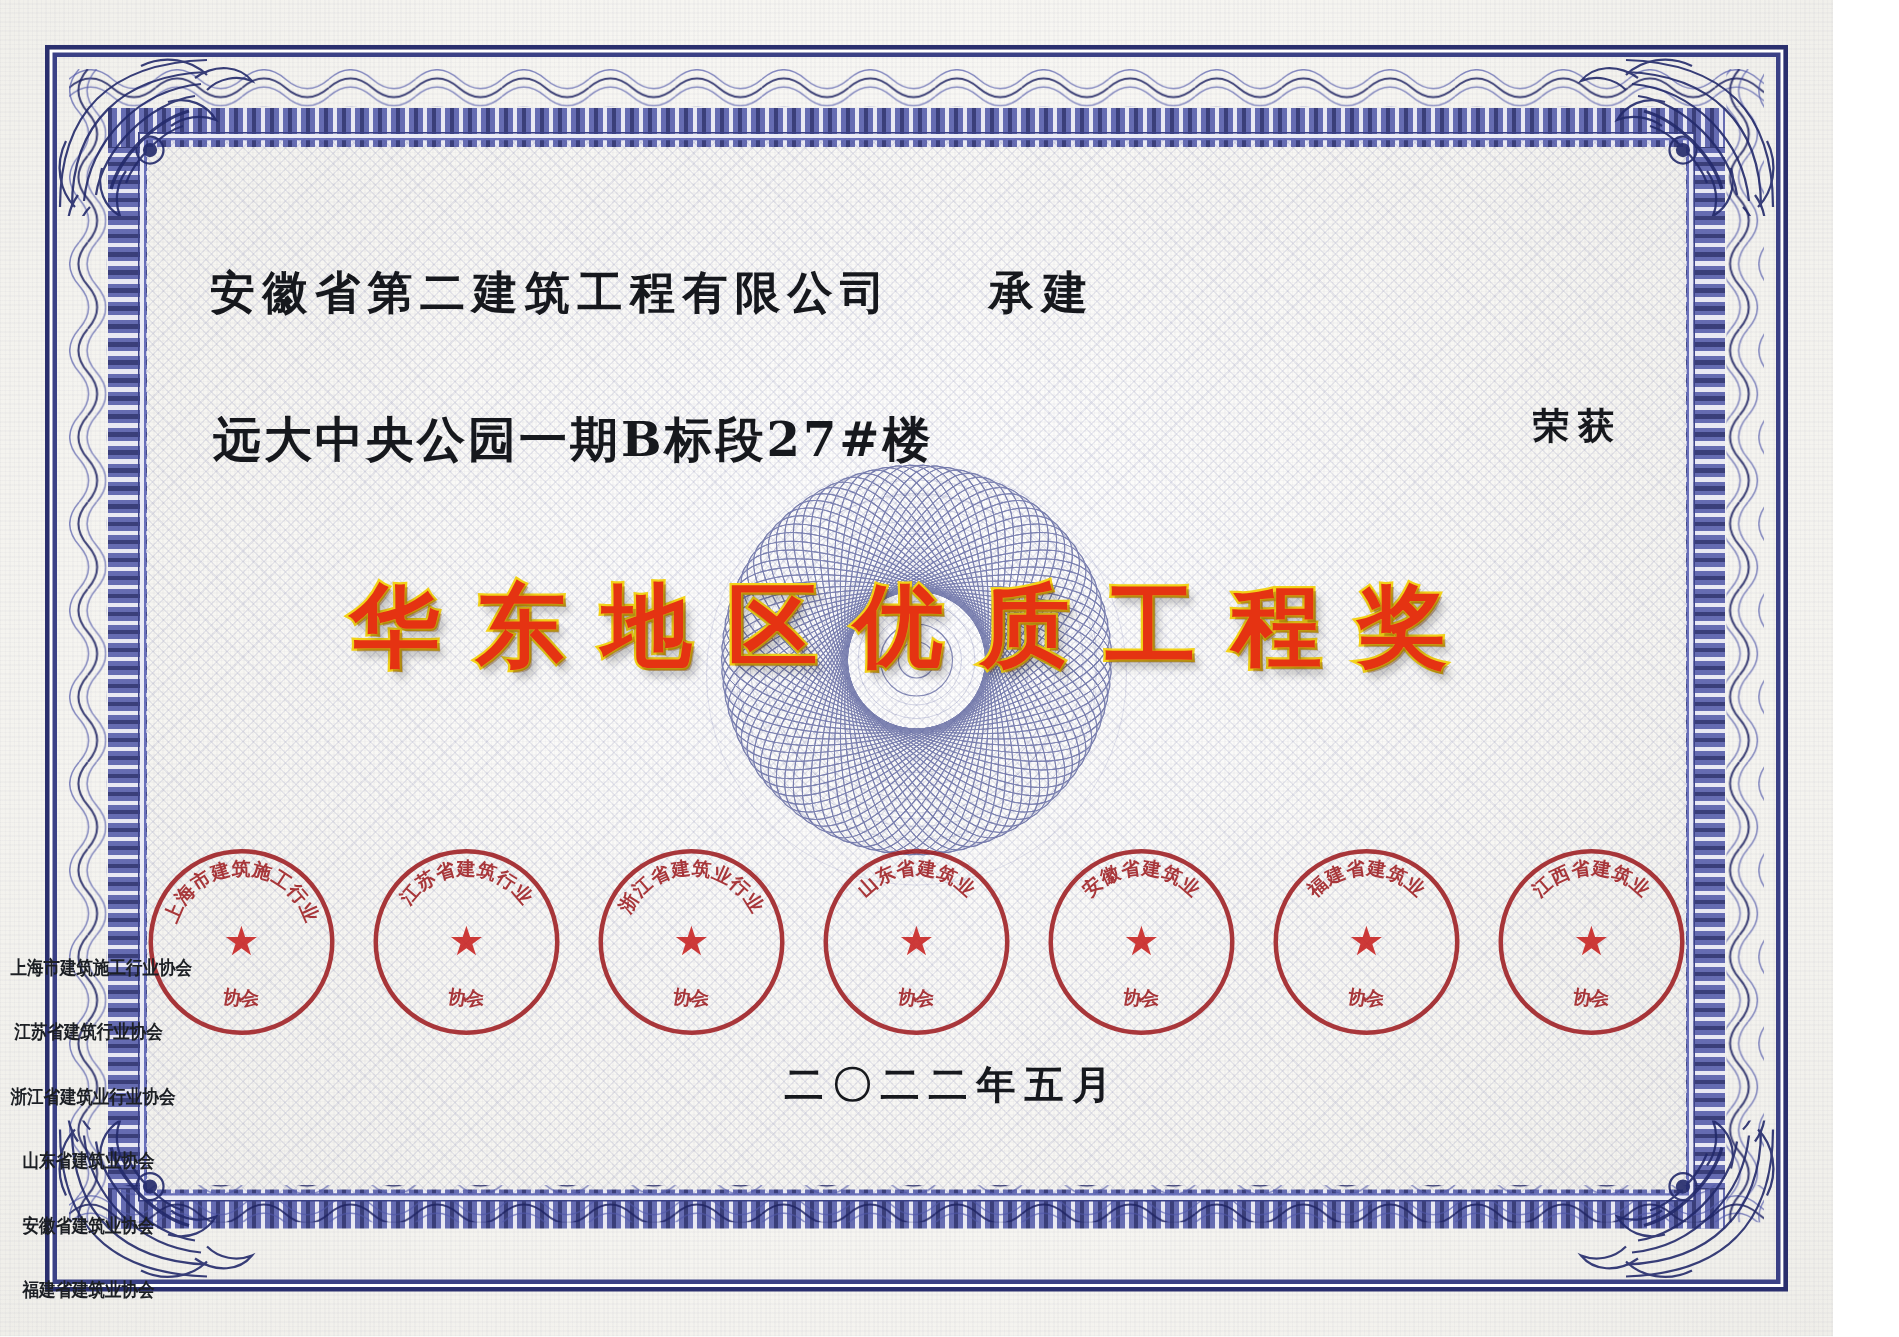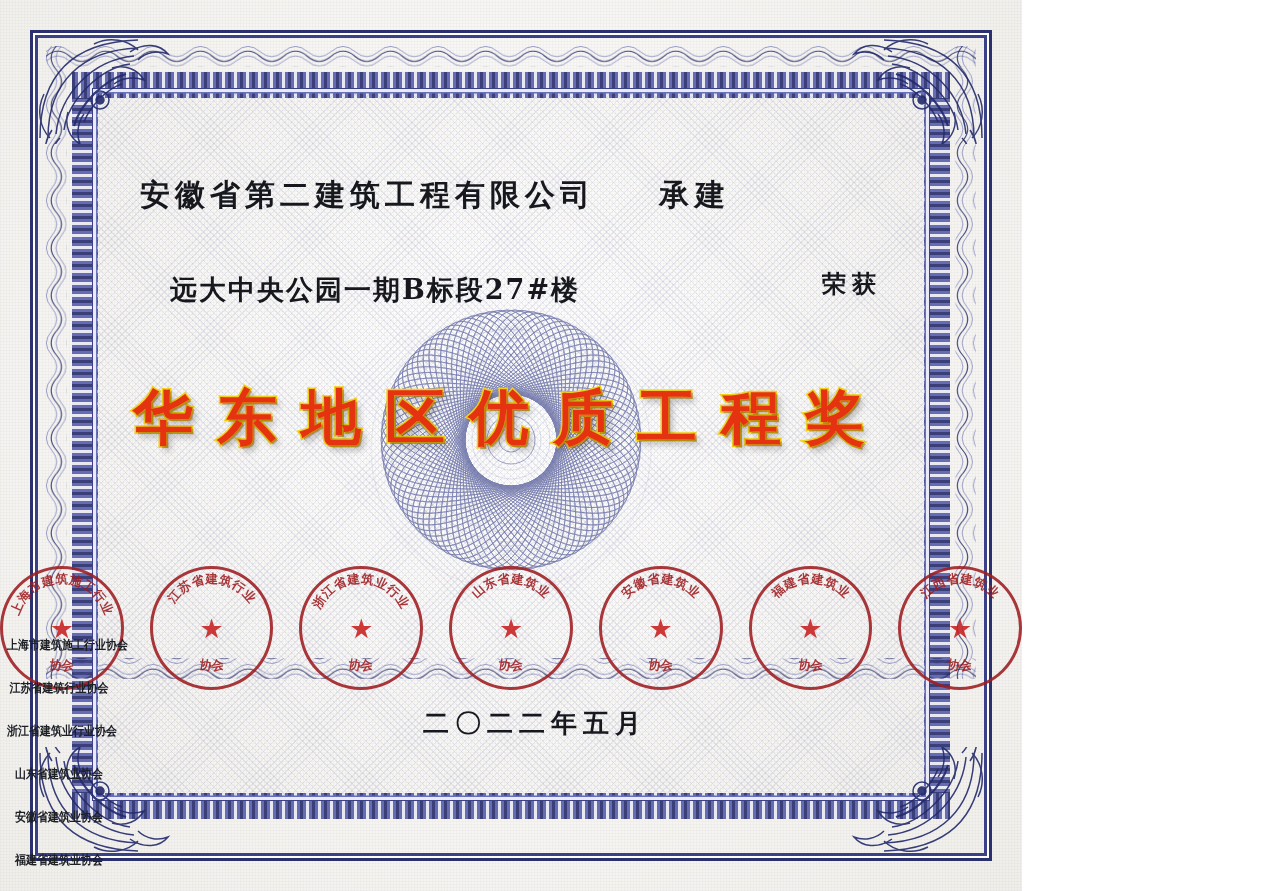"安徽省第二建筑工程有限公司 承建" #certificate { width: 1022px -> 1222px }
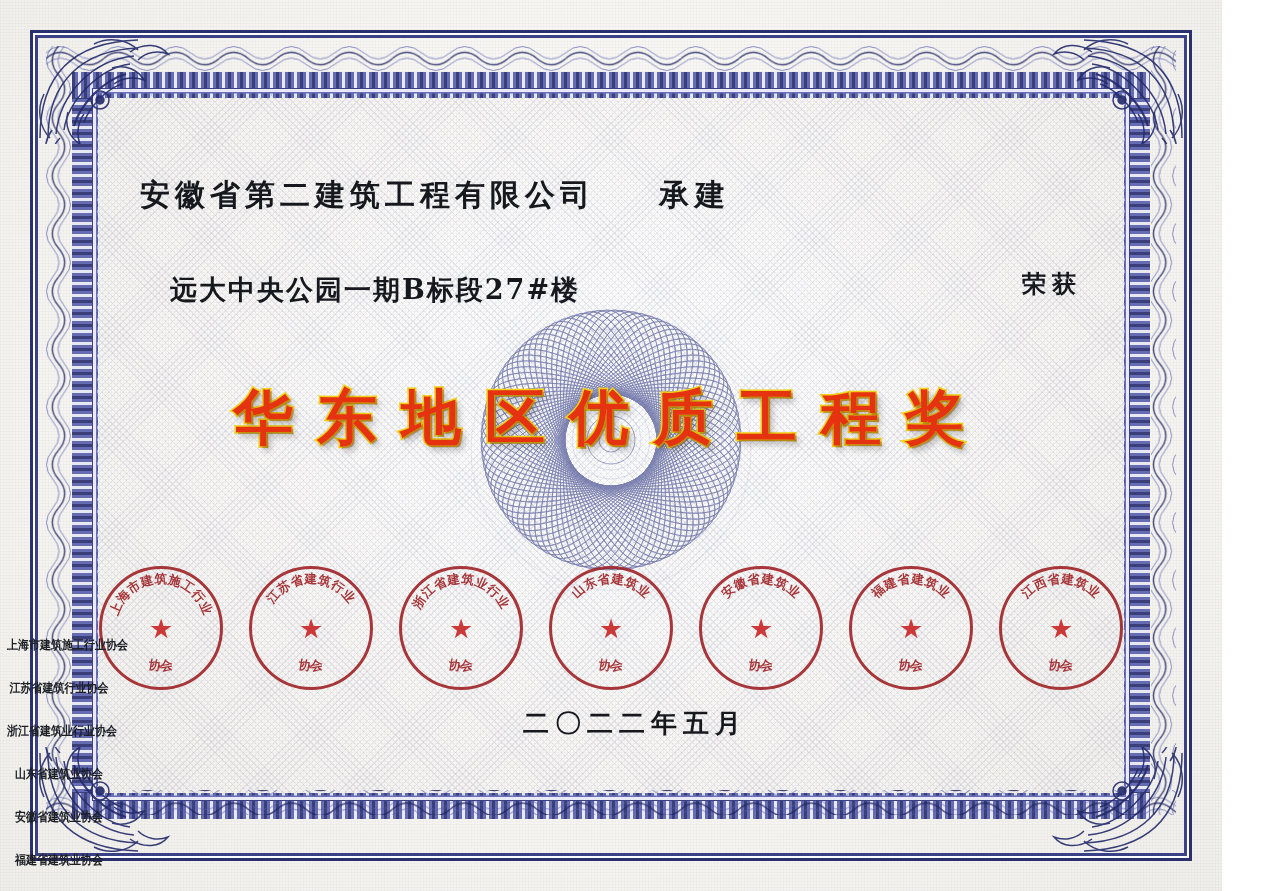"远大中央公园一期B标段27#楼" .line-project { font-size: 27px -> 32px; margin-left: 28px -> none }
